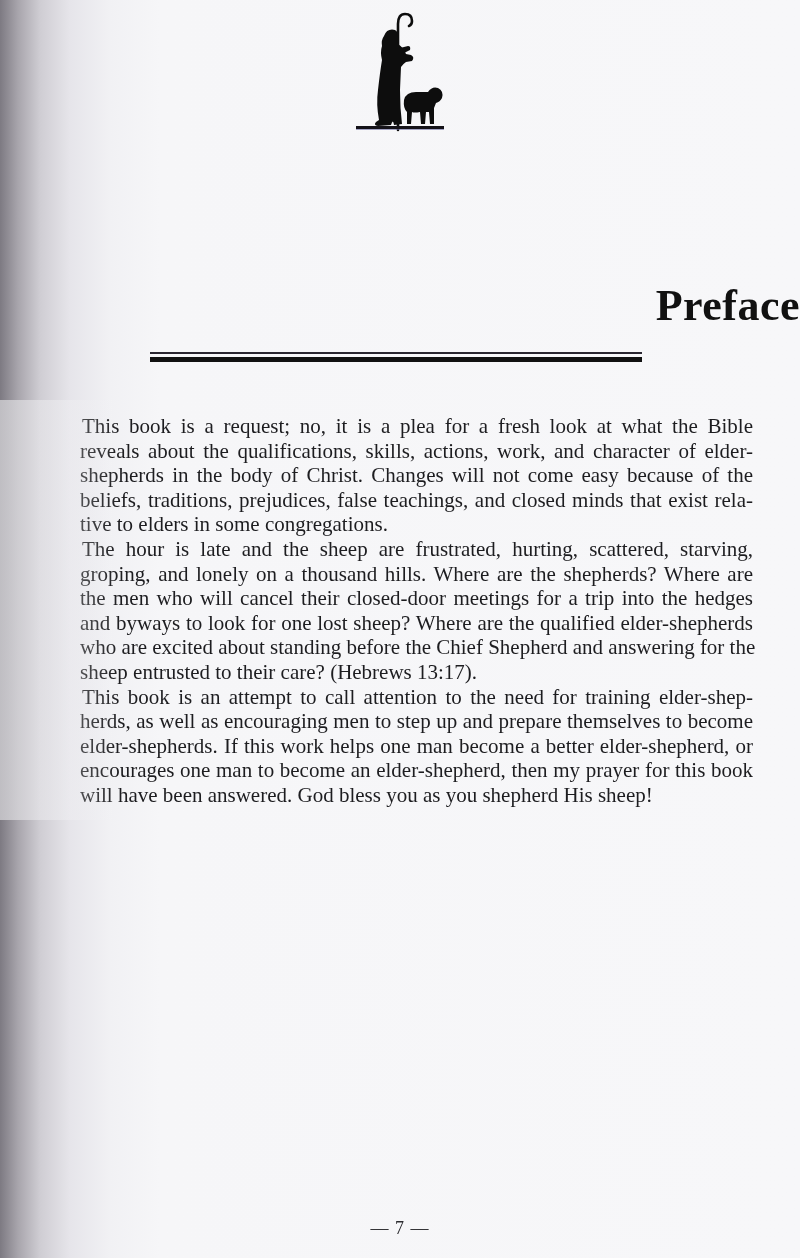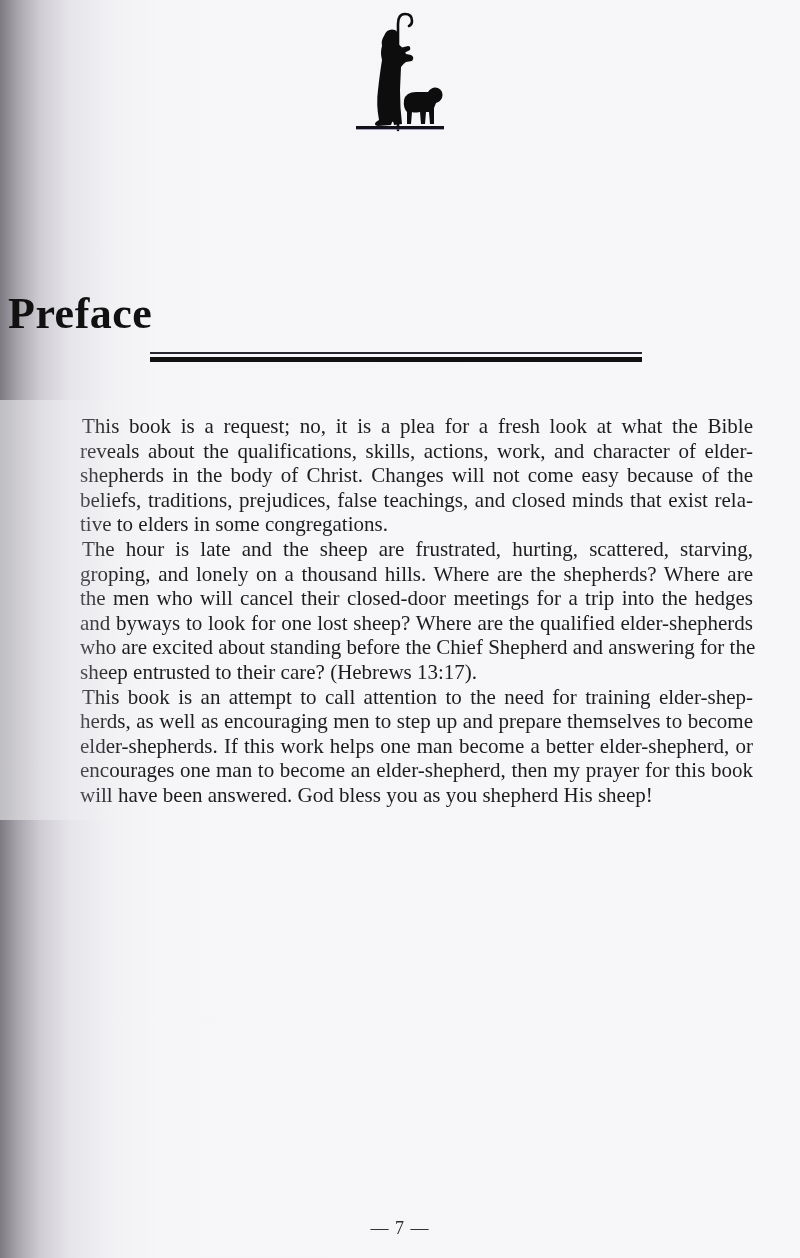"Preface" .title { margin: 8px -> 0; text-align: left -> right }
